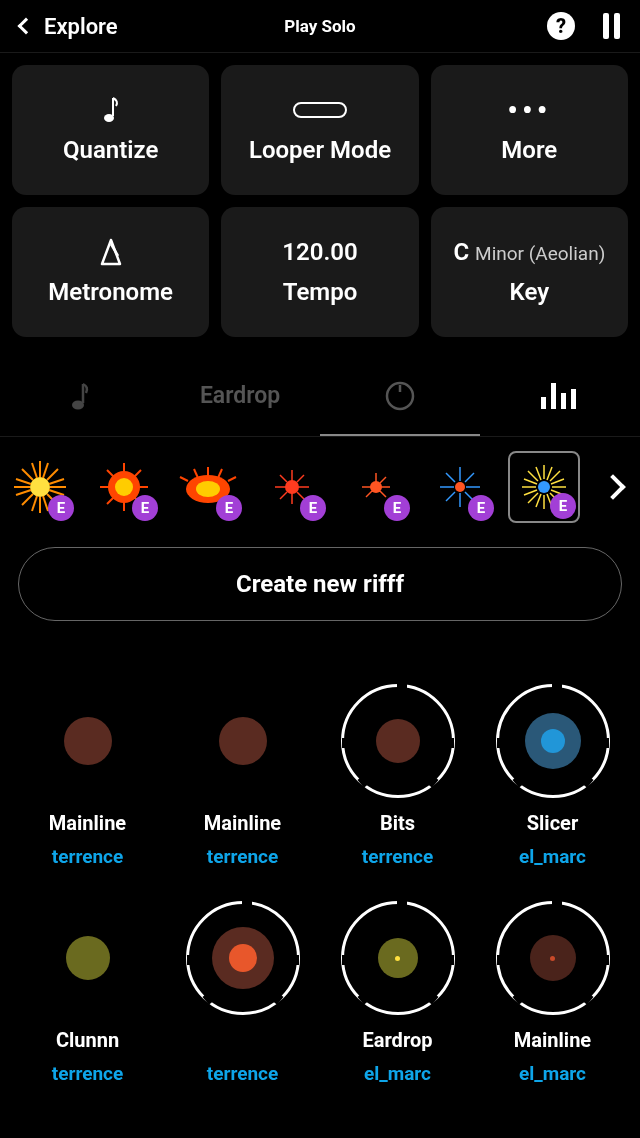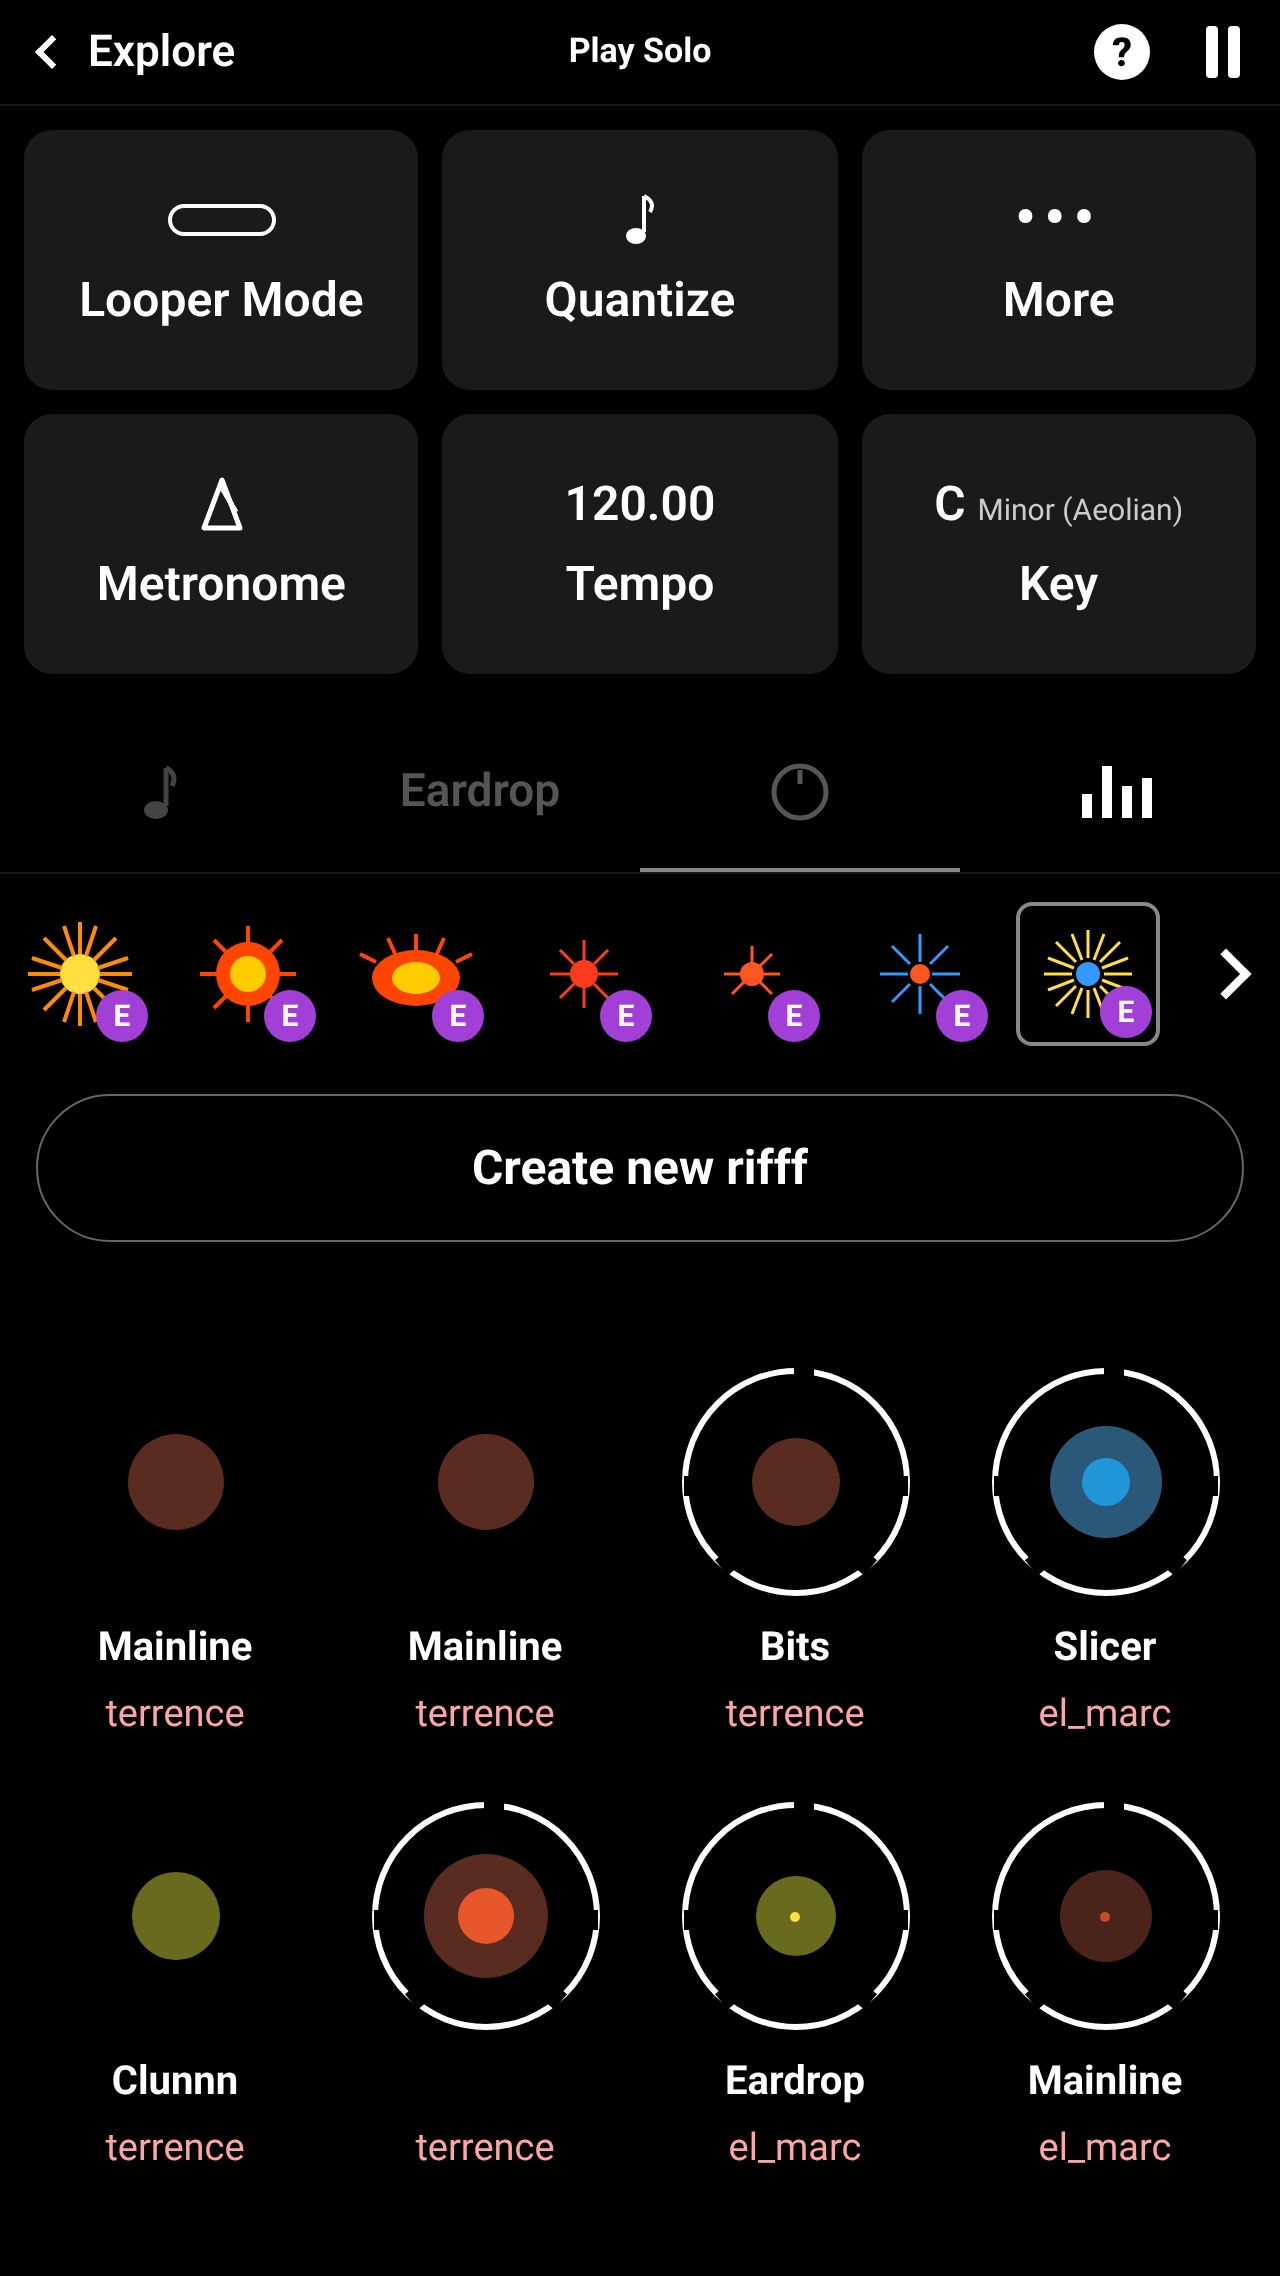"Looper Mode" div.control-tile { order: before "Quantize" -> after "Quantize" }
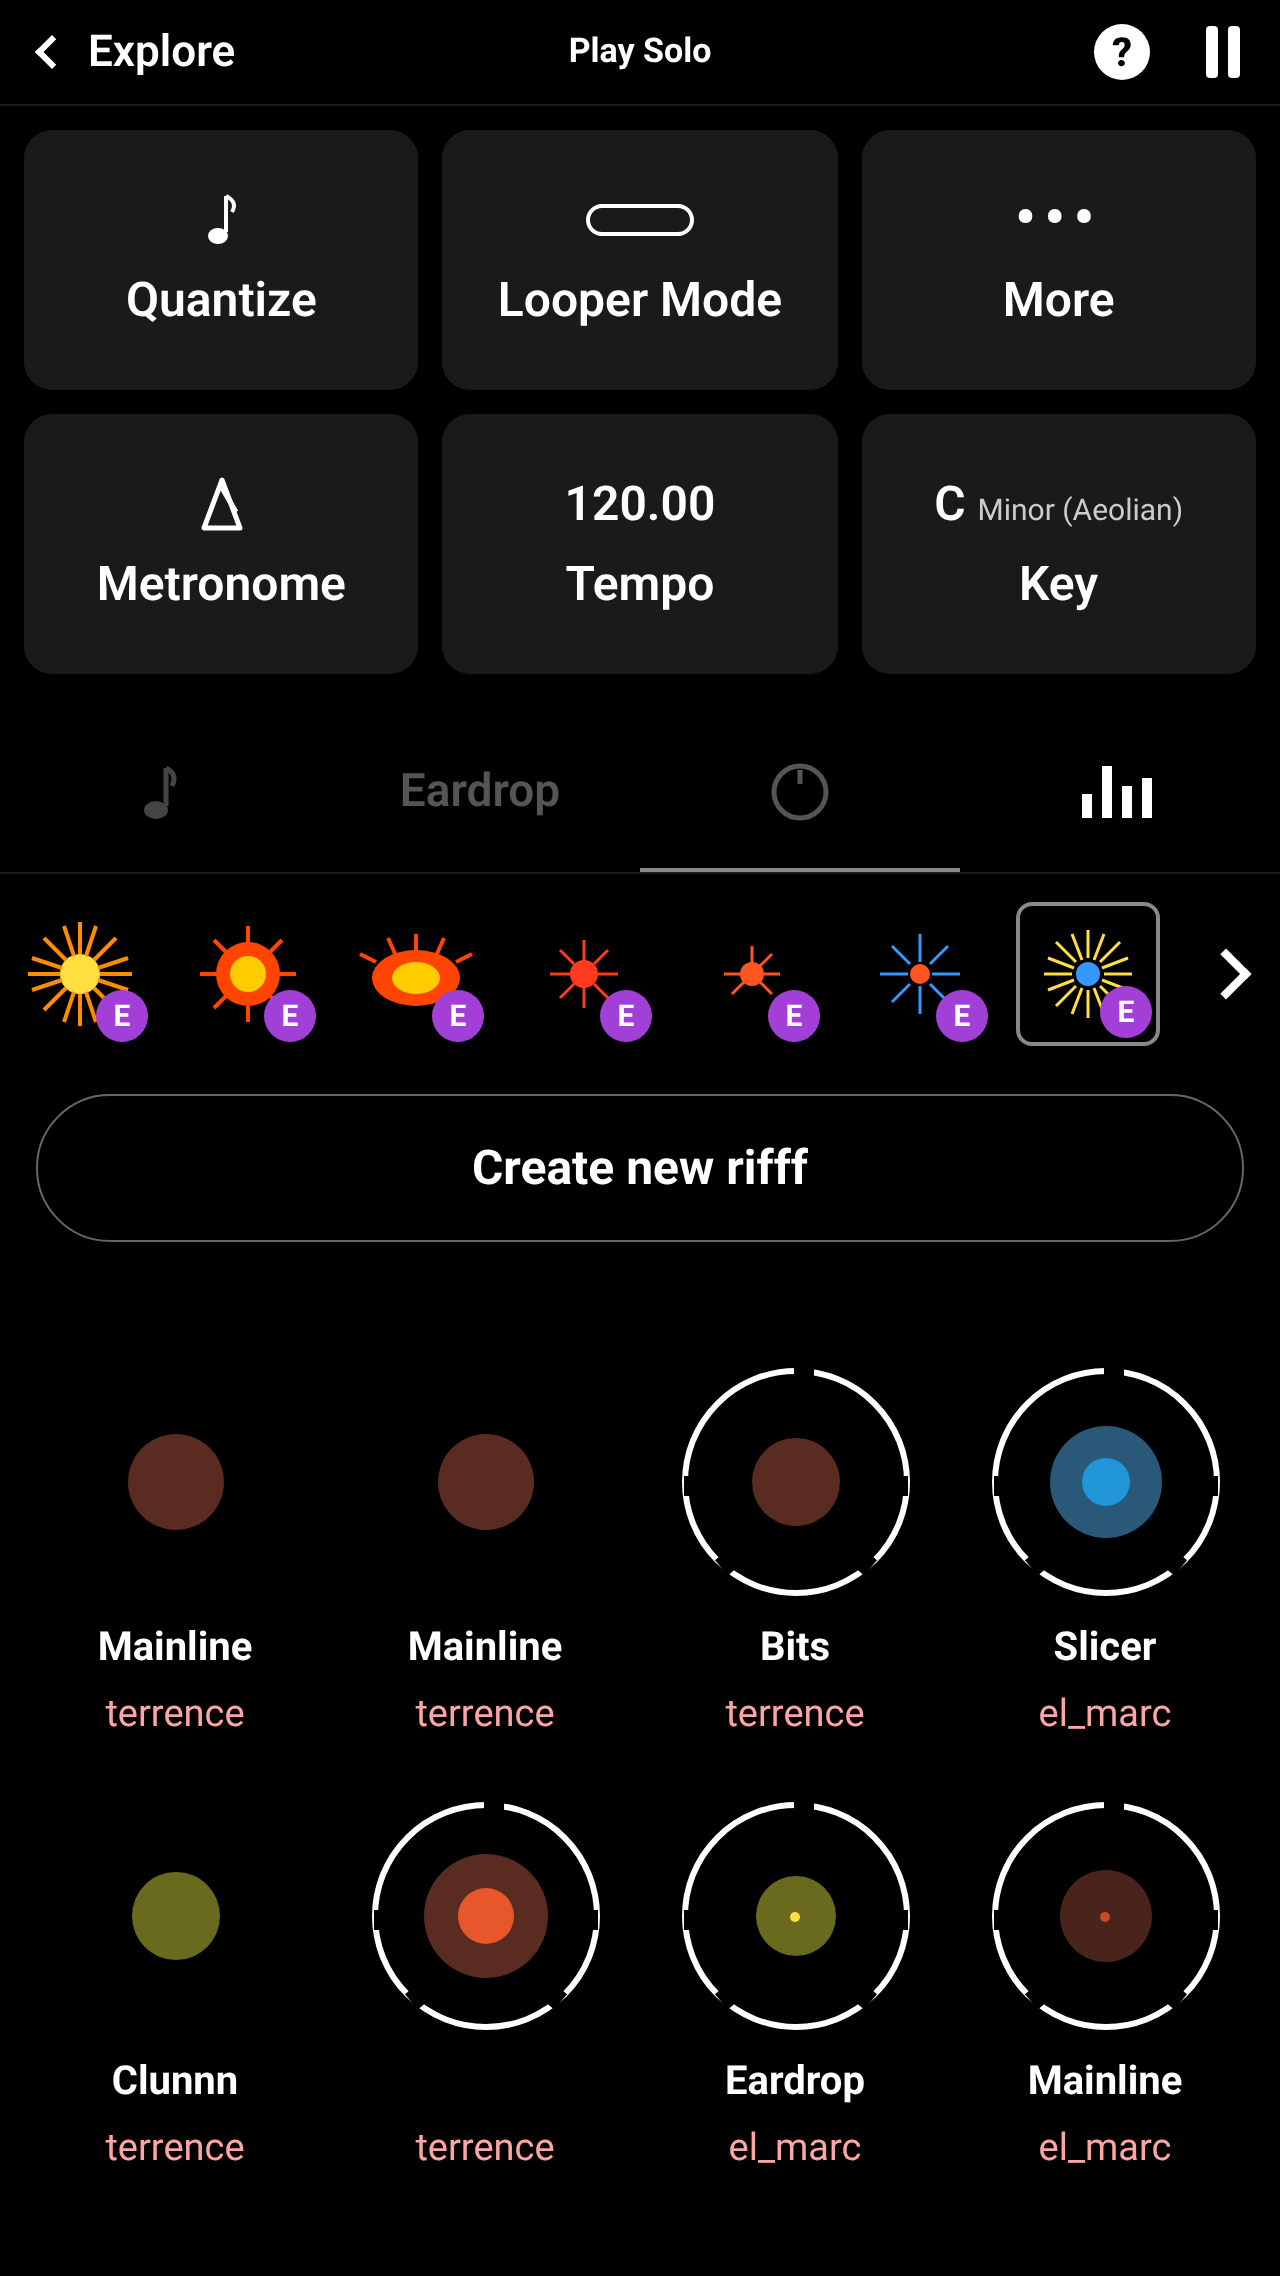"Minor (Aeolian)" .tile-scale { font-size: 15px -> 19px }
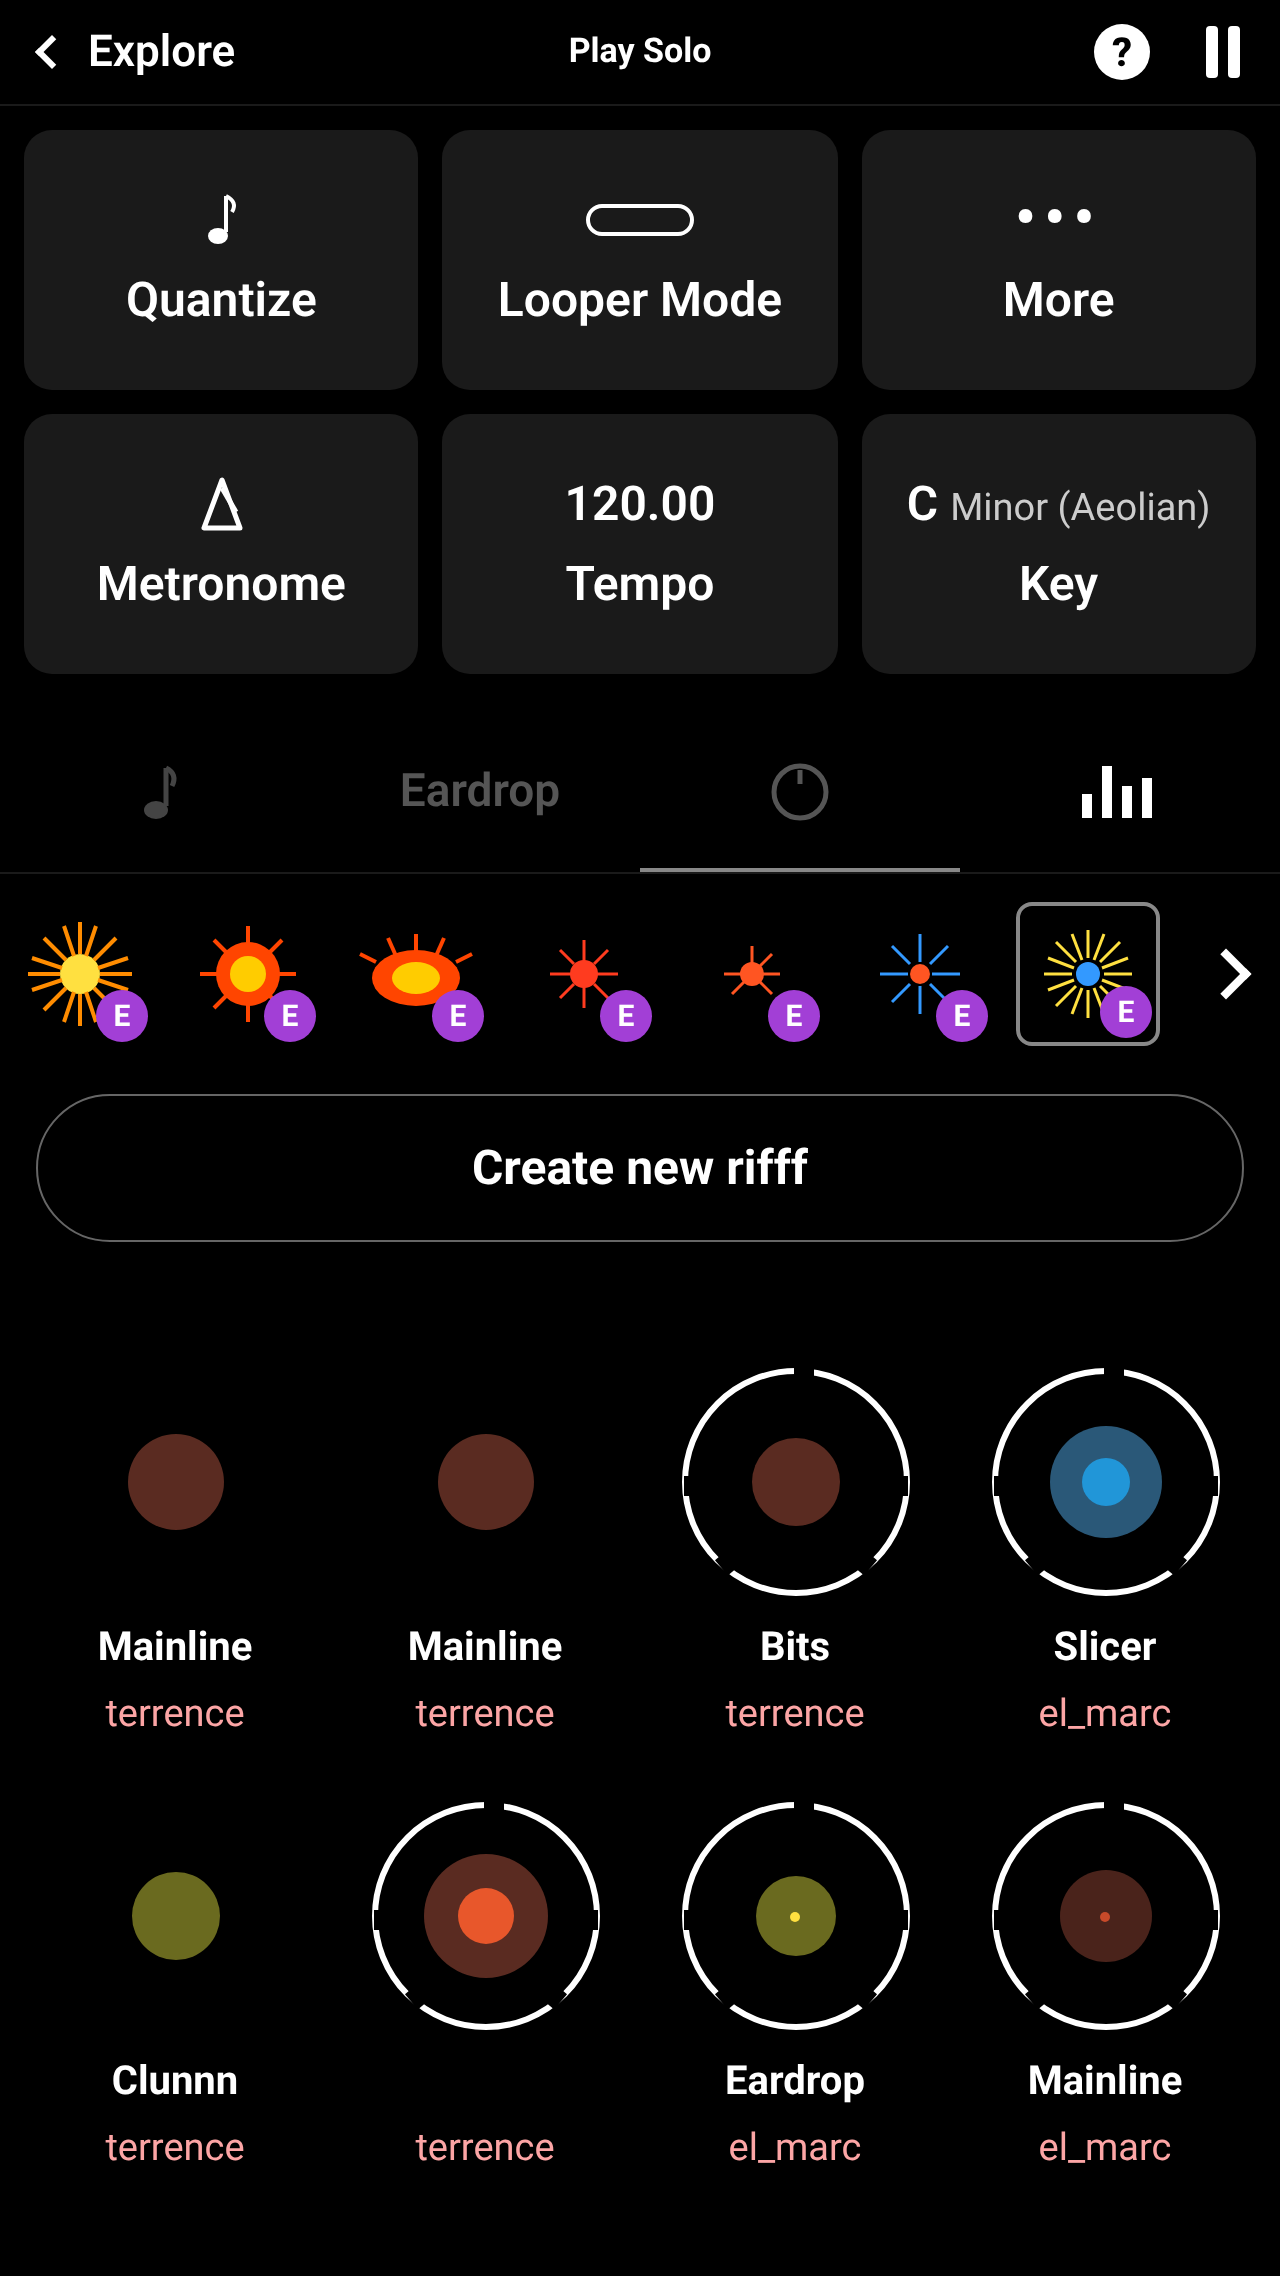"terrence" .inst-author { color: #fca5a5 -> #0ea5e9; font-weight: 400 -> 700 }
